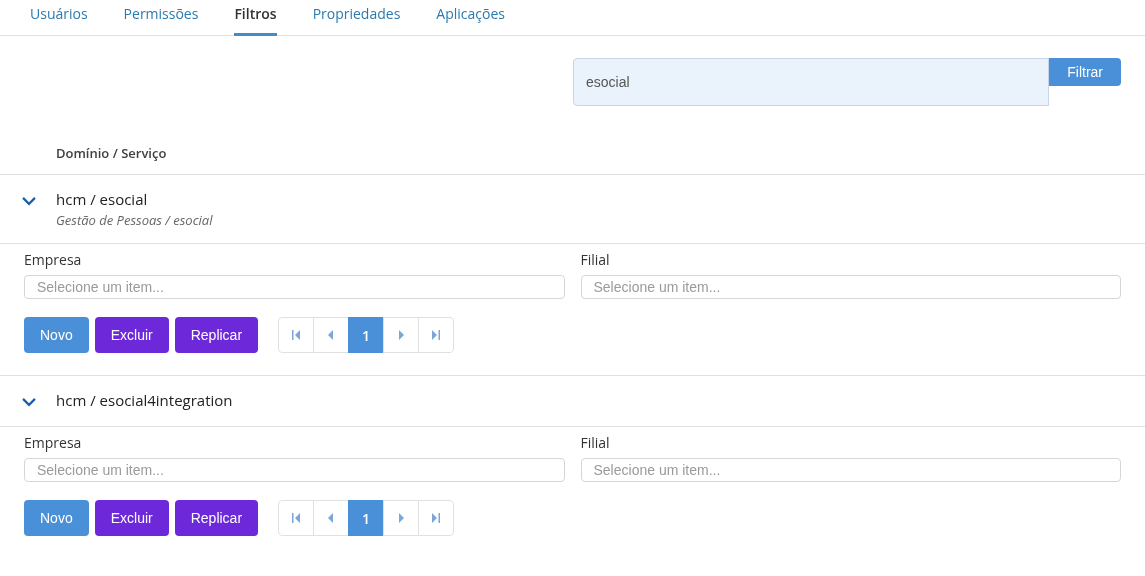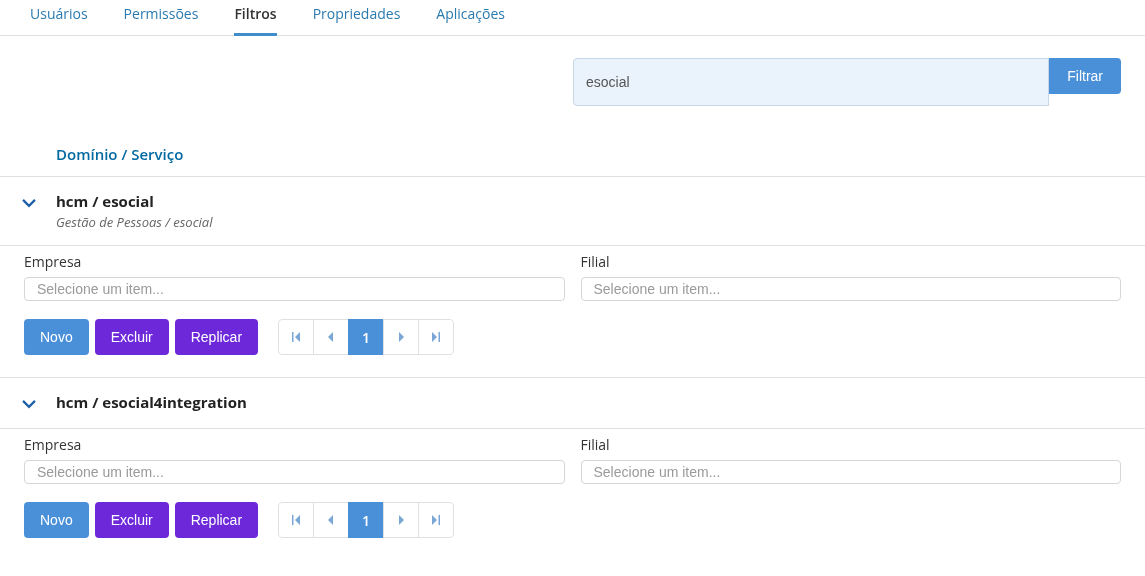"Filtrar" .search-btn { height: 36px -> 28px }
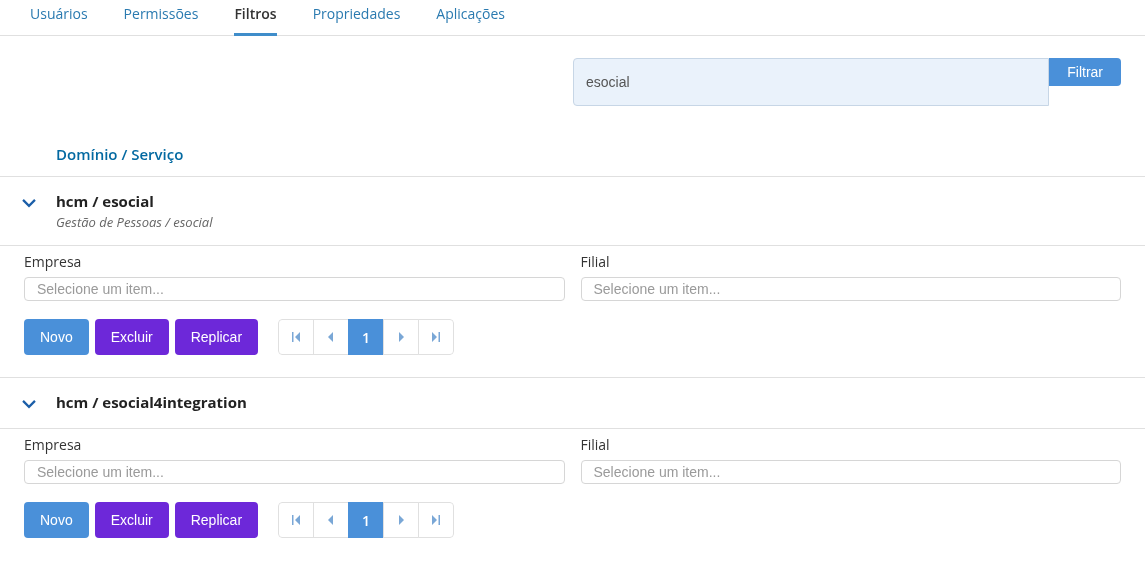"Domínio / Serviço" .section-header-label { color: #0369a1 -> #404040; font-size: 15px -> 13px }
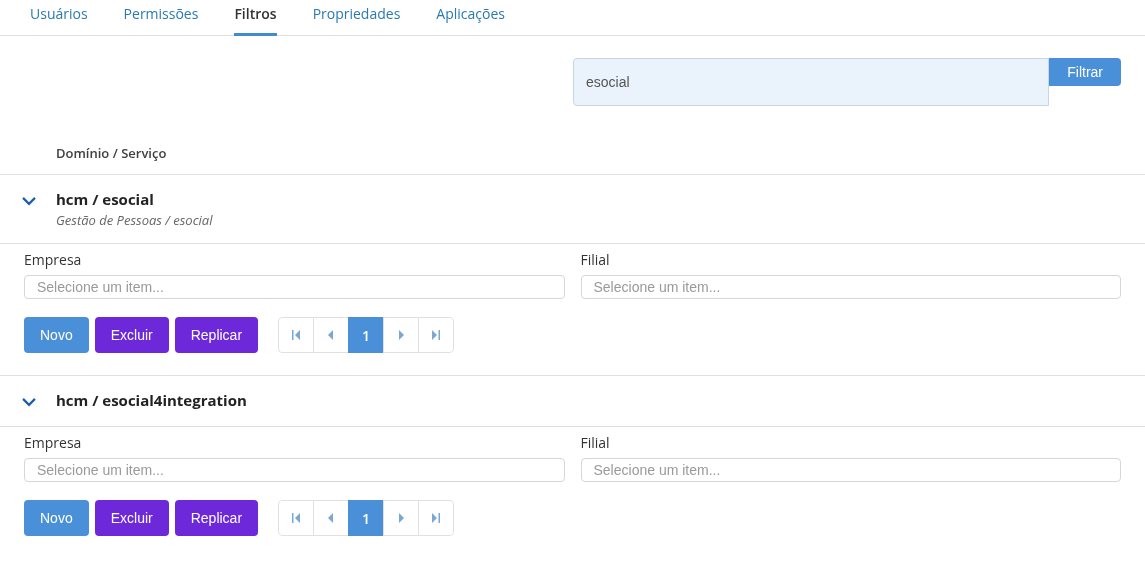"hcm / esocial" .group-title { font-weight: 700 -> 400 }
